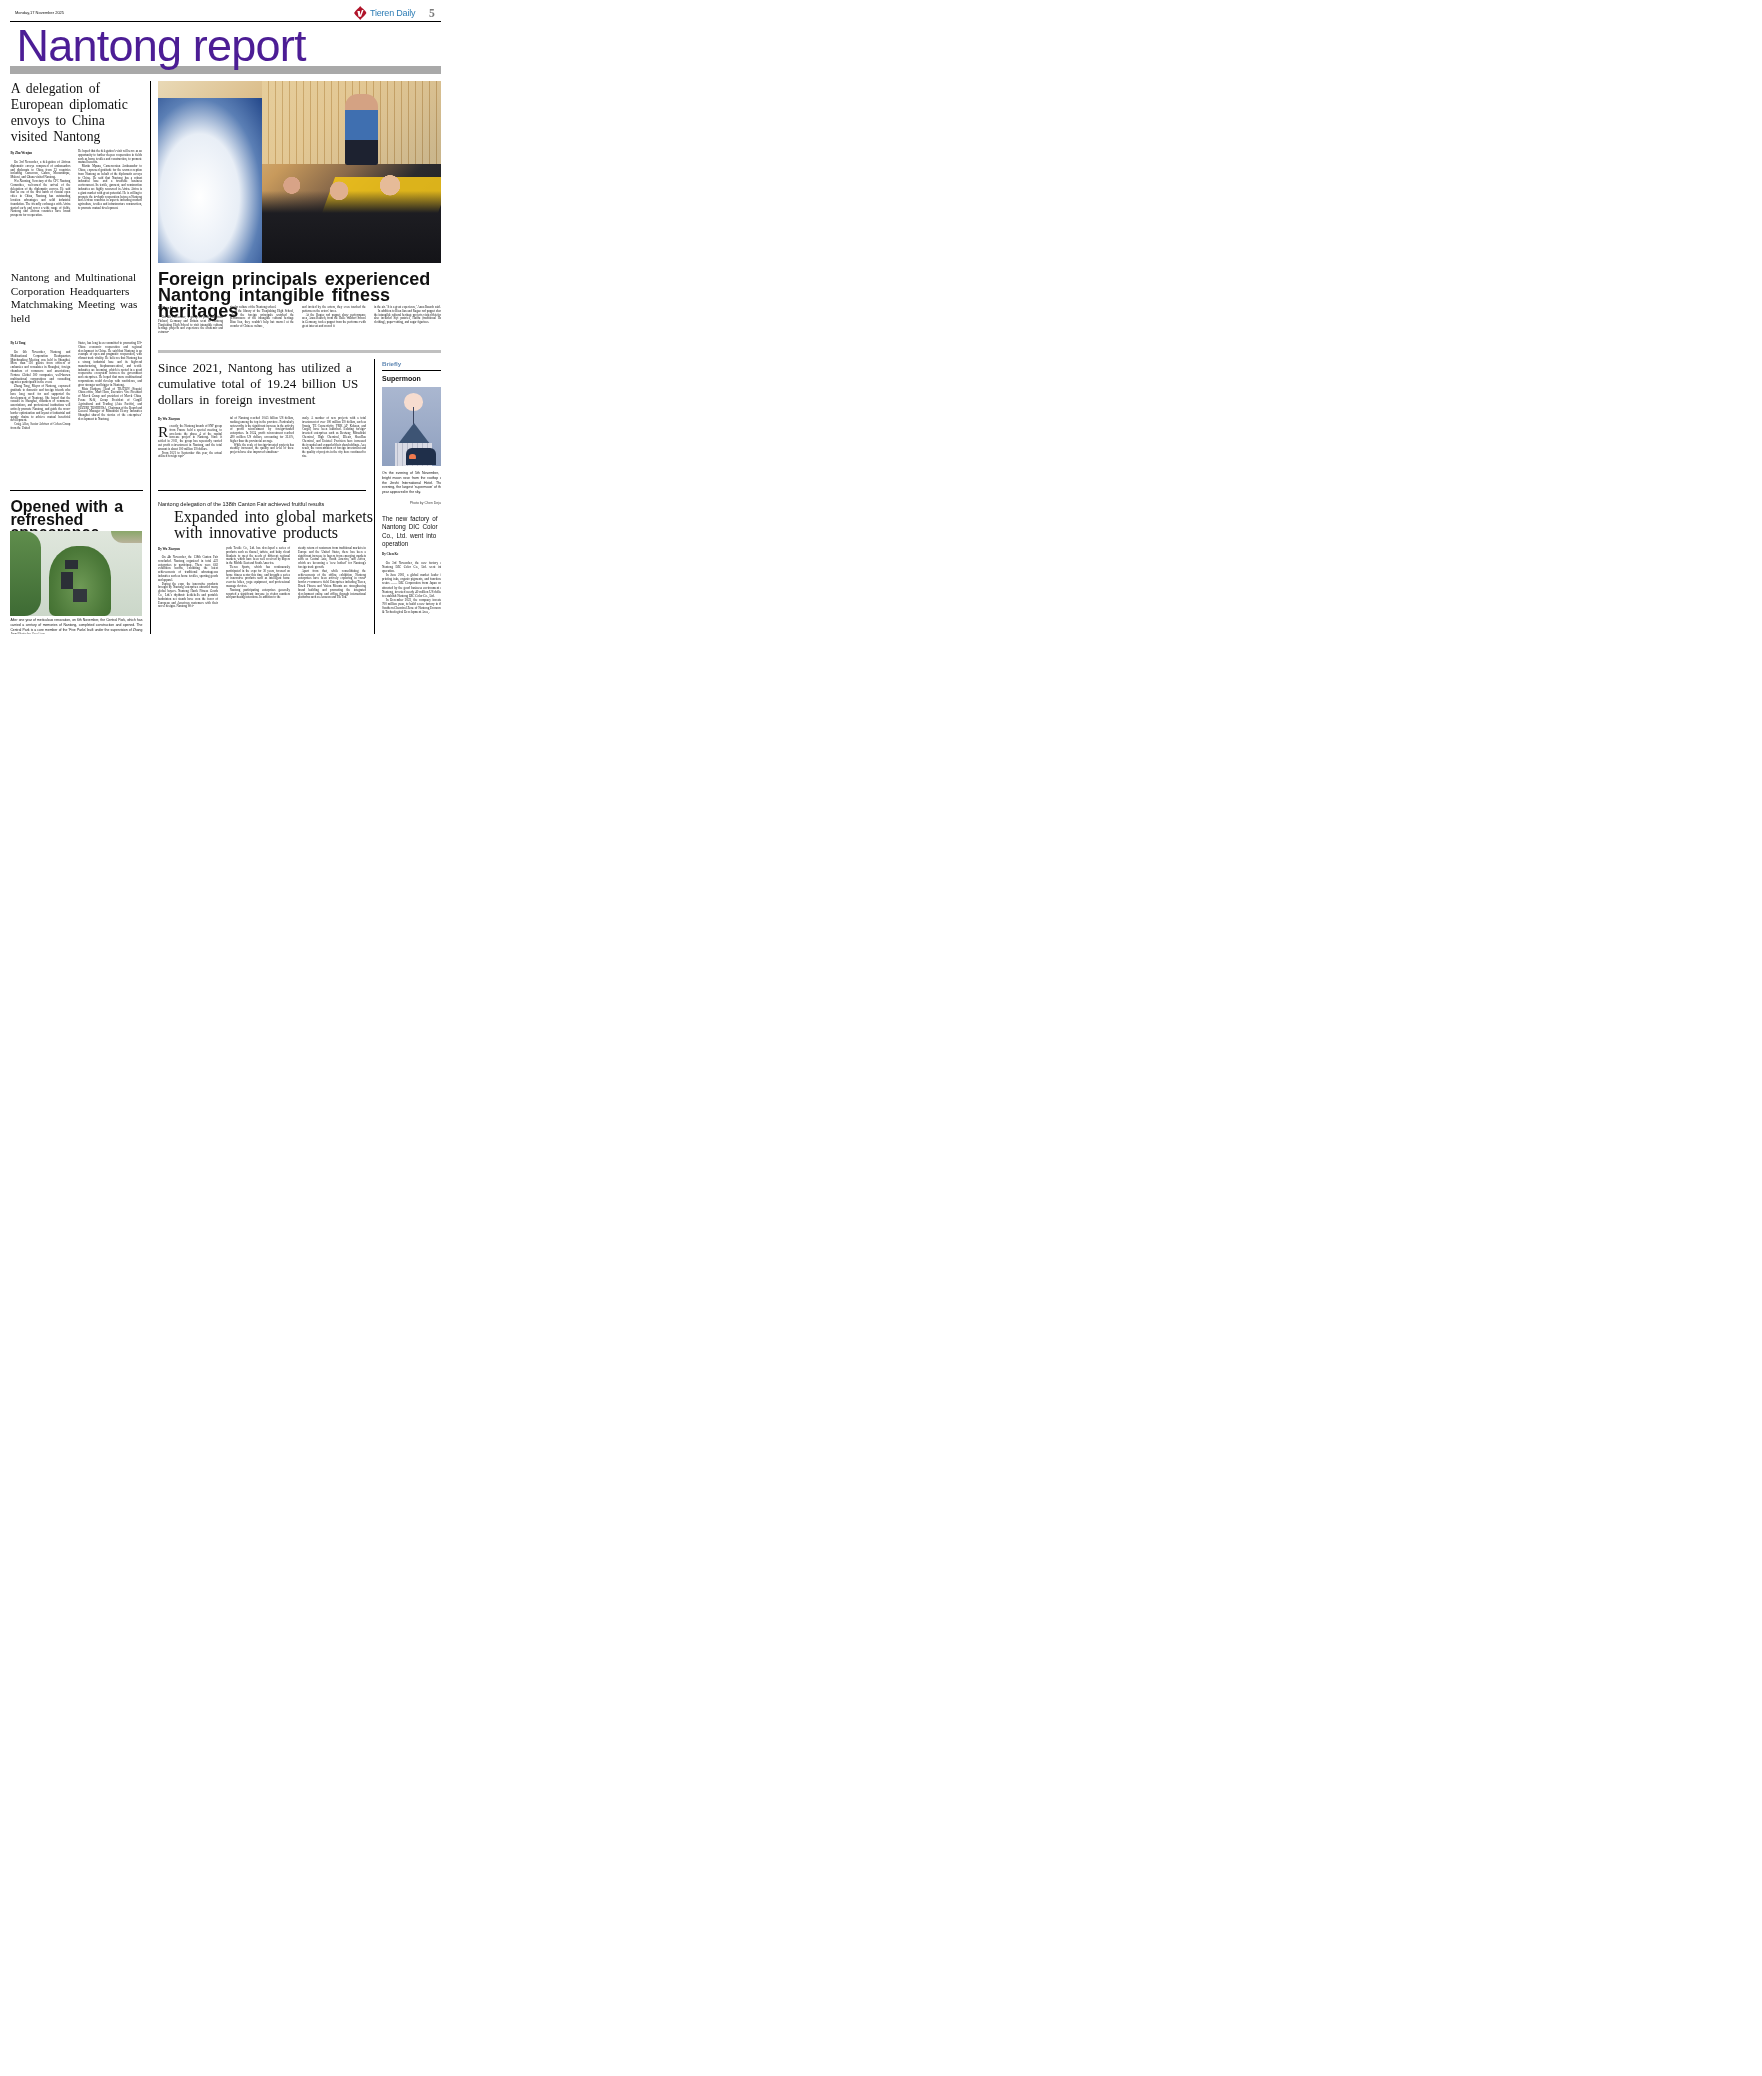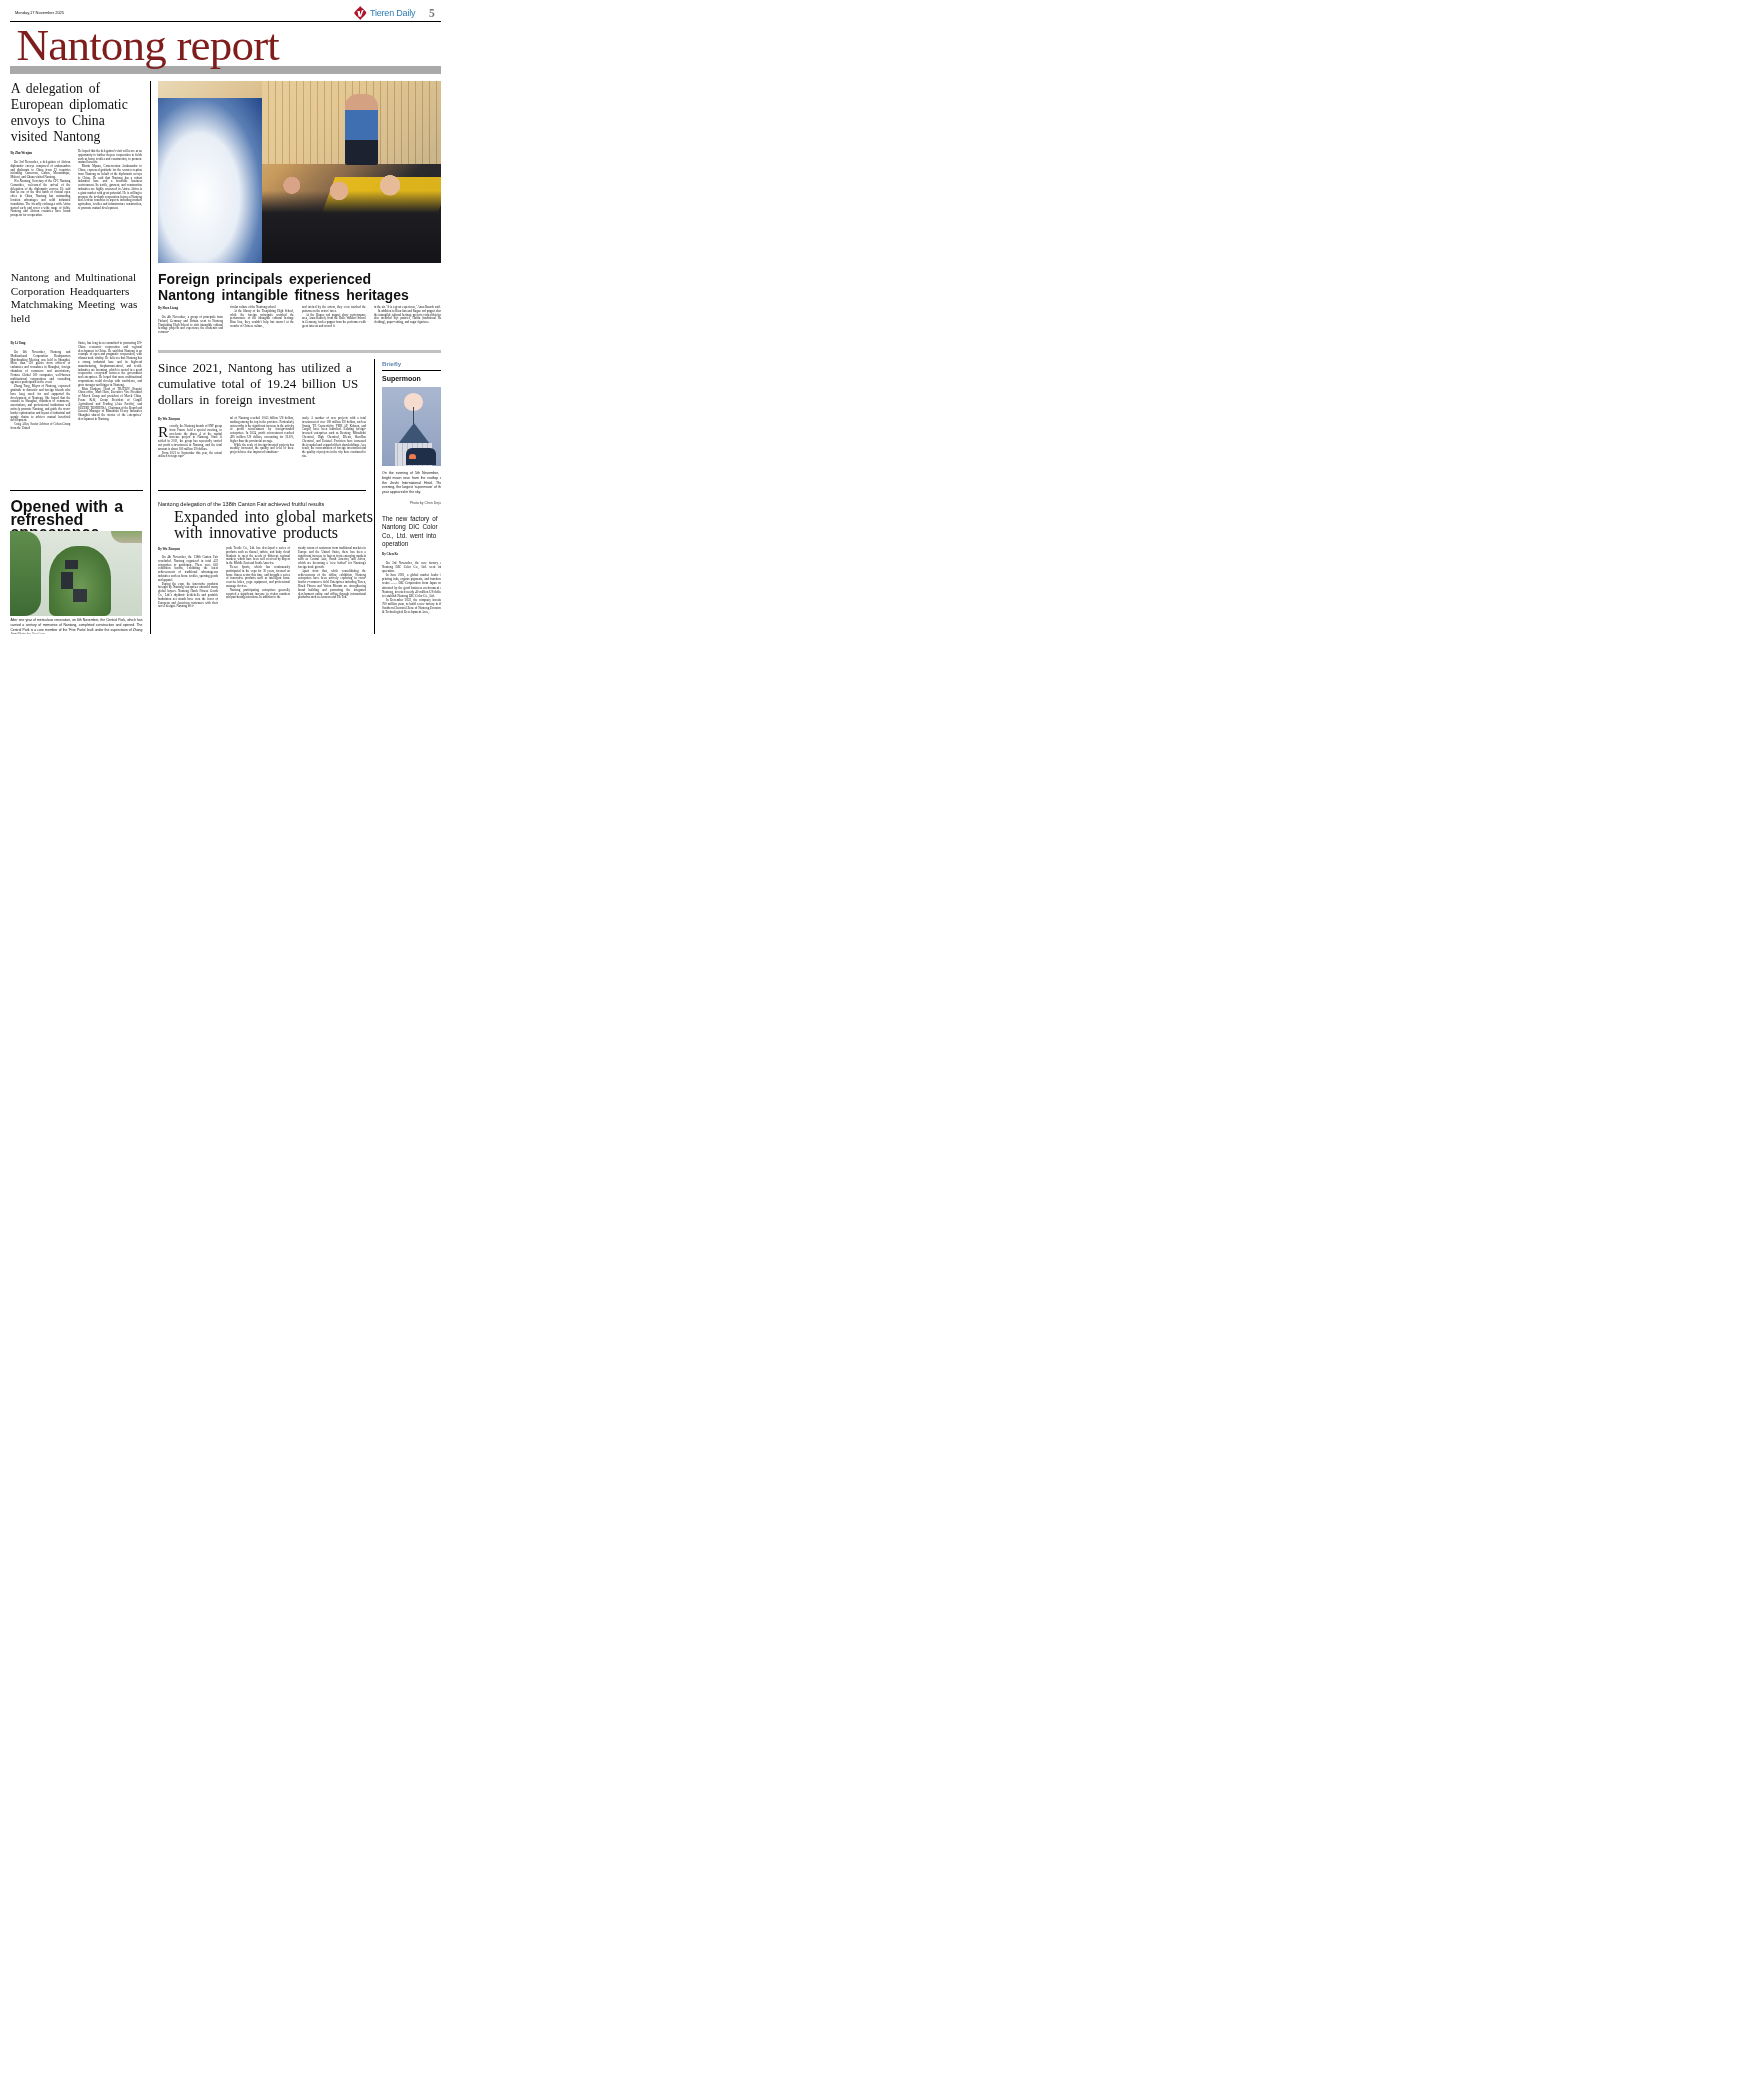"Nantong report" #masthead { color: #7f1d1d -> #4c1d95; font-family: Liberation Serif, serif -> Liberation Sans, sans-serif }
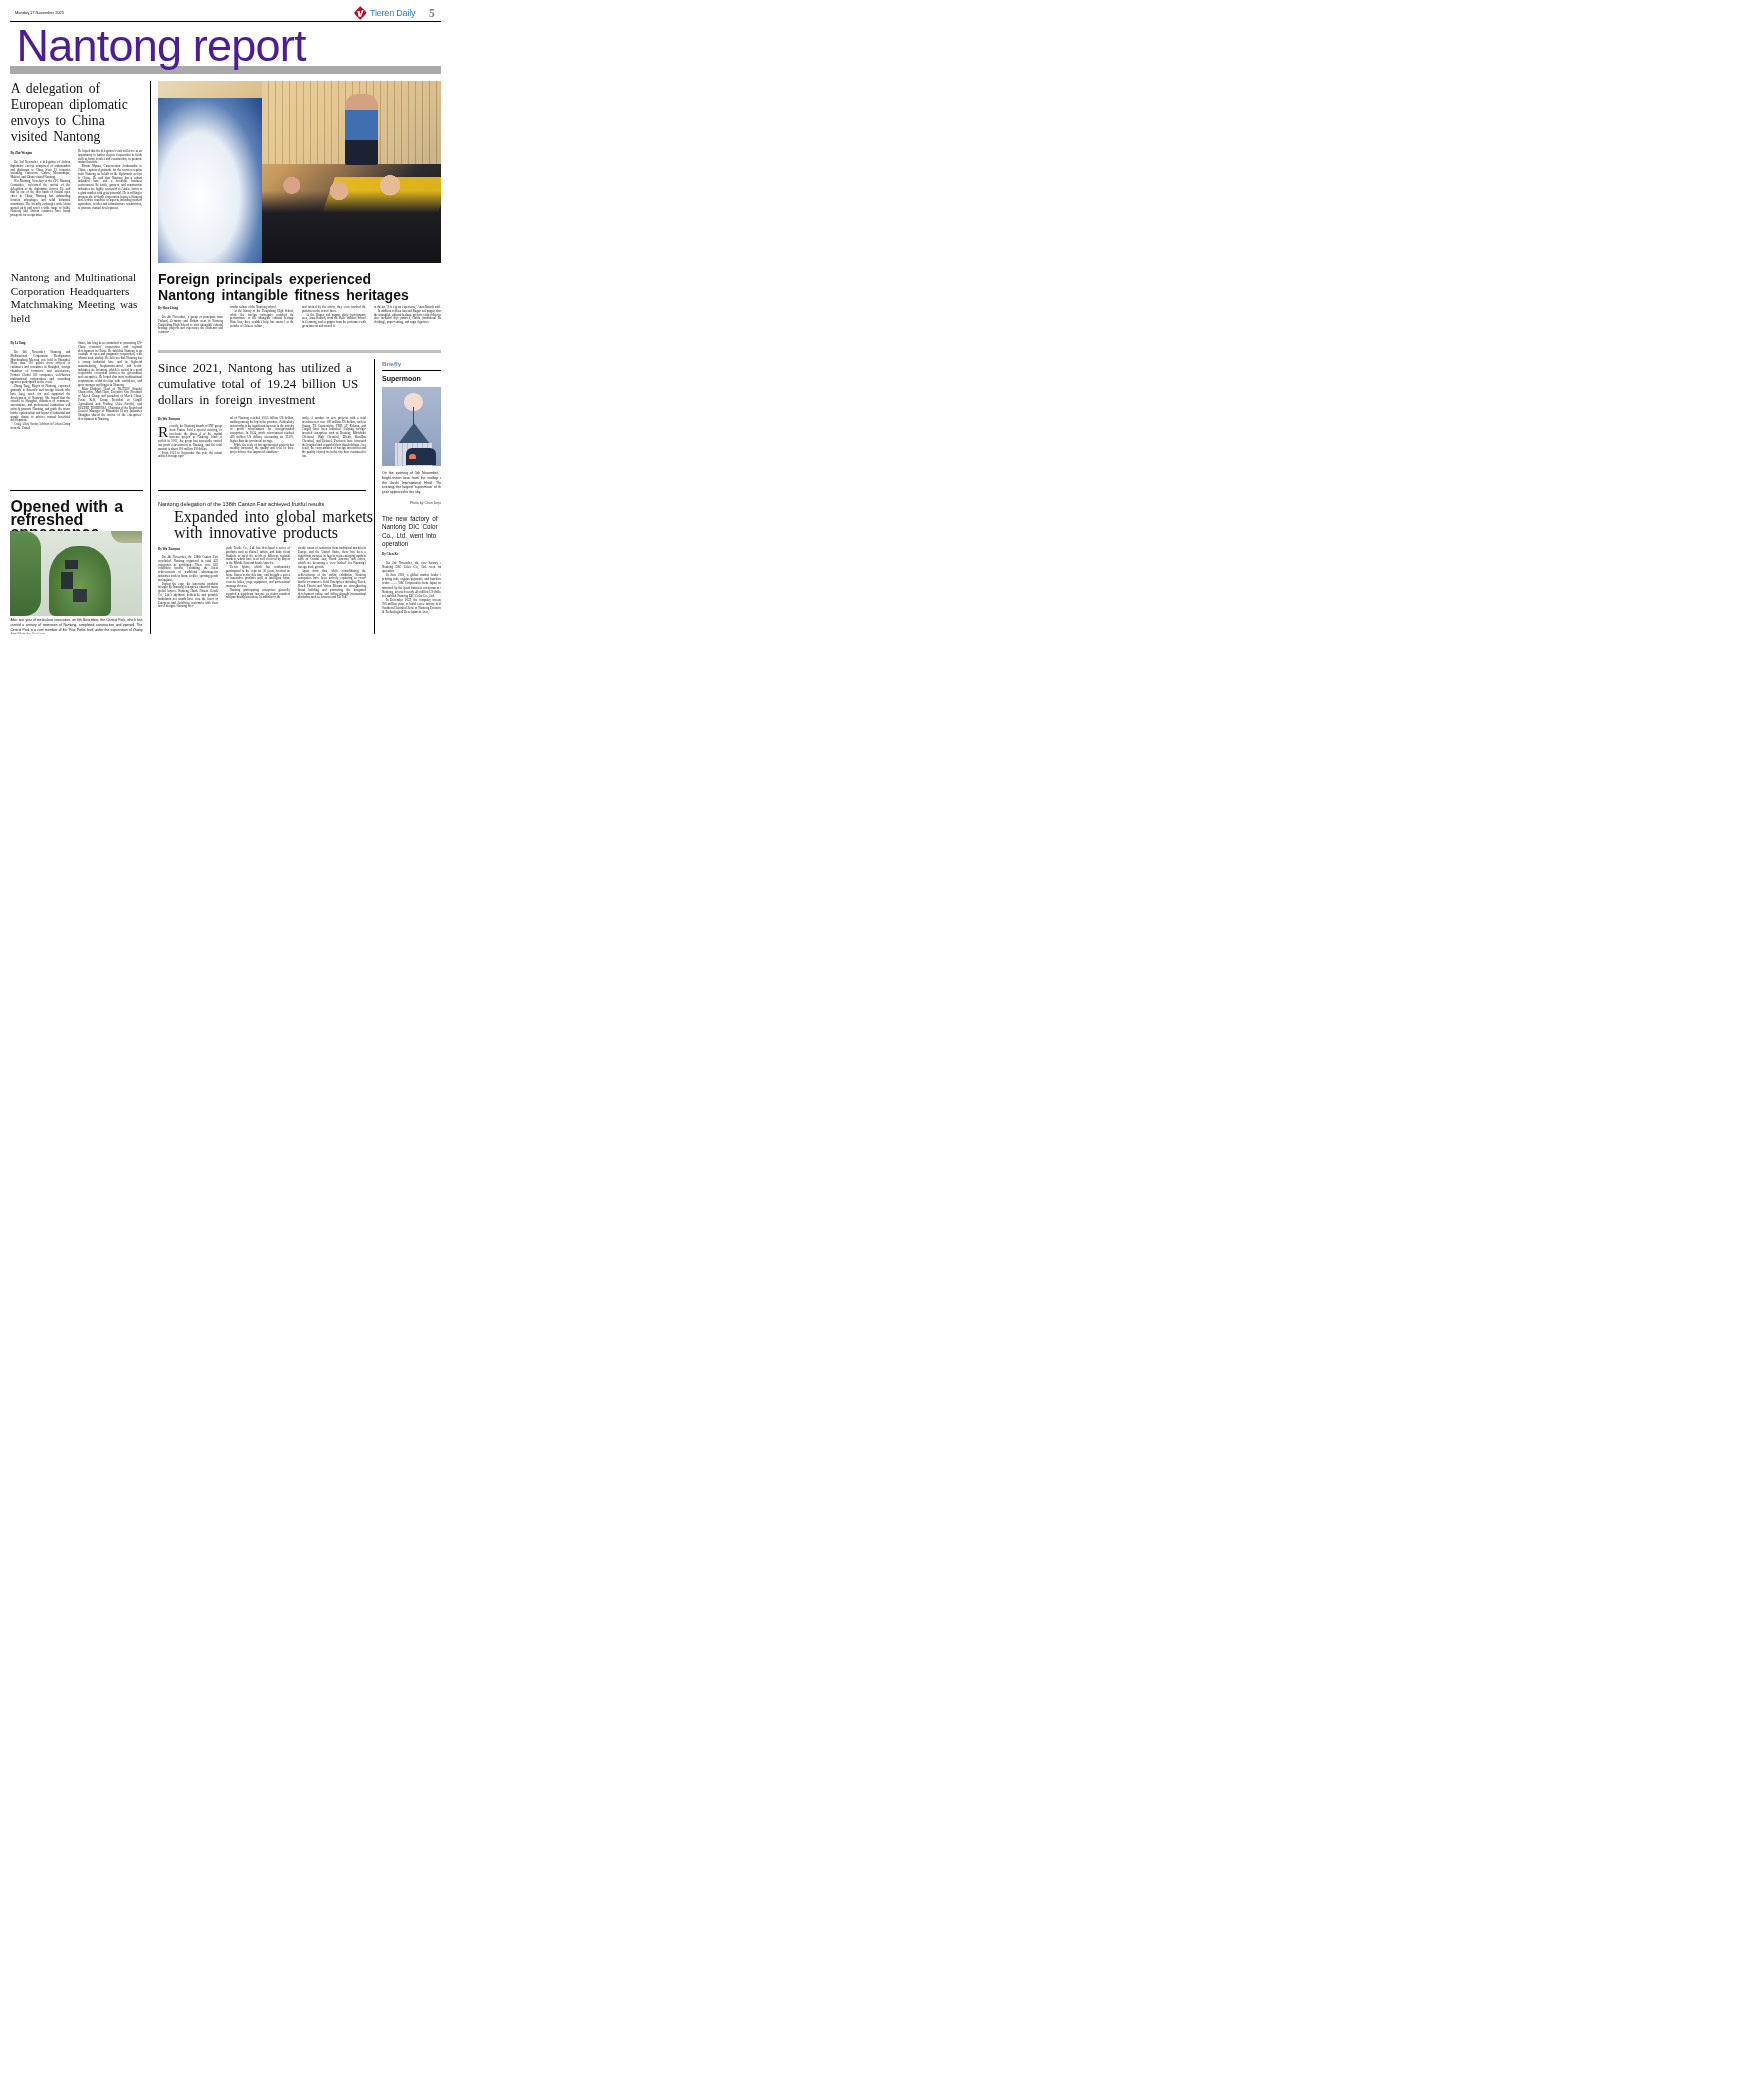"Foreign principals experienced" div.abs { font-size: 14px -> 18px }
